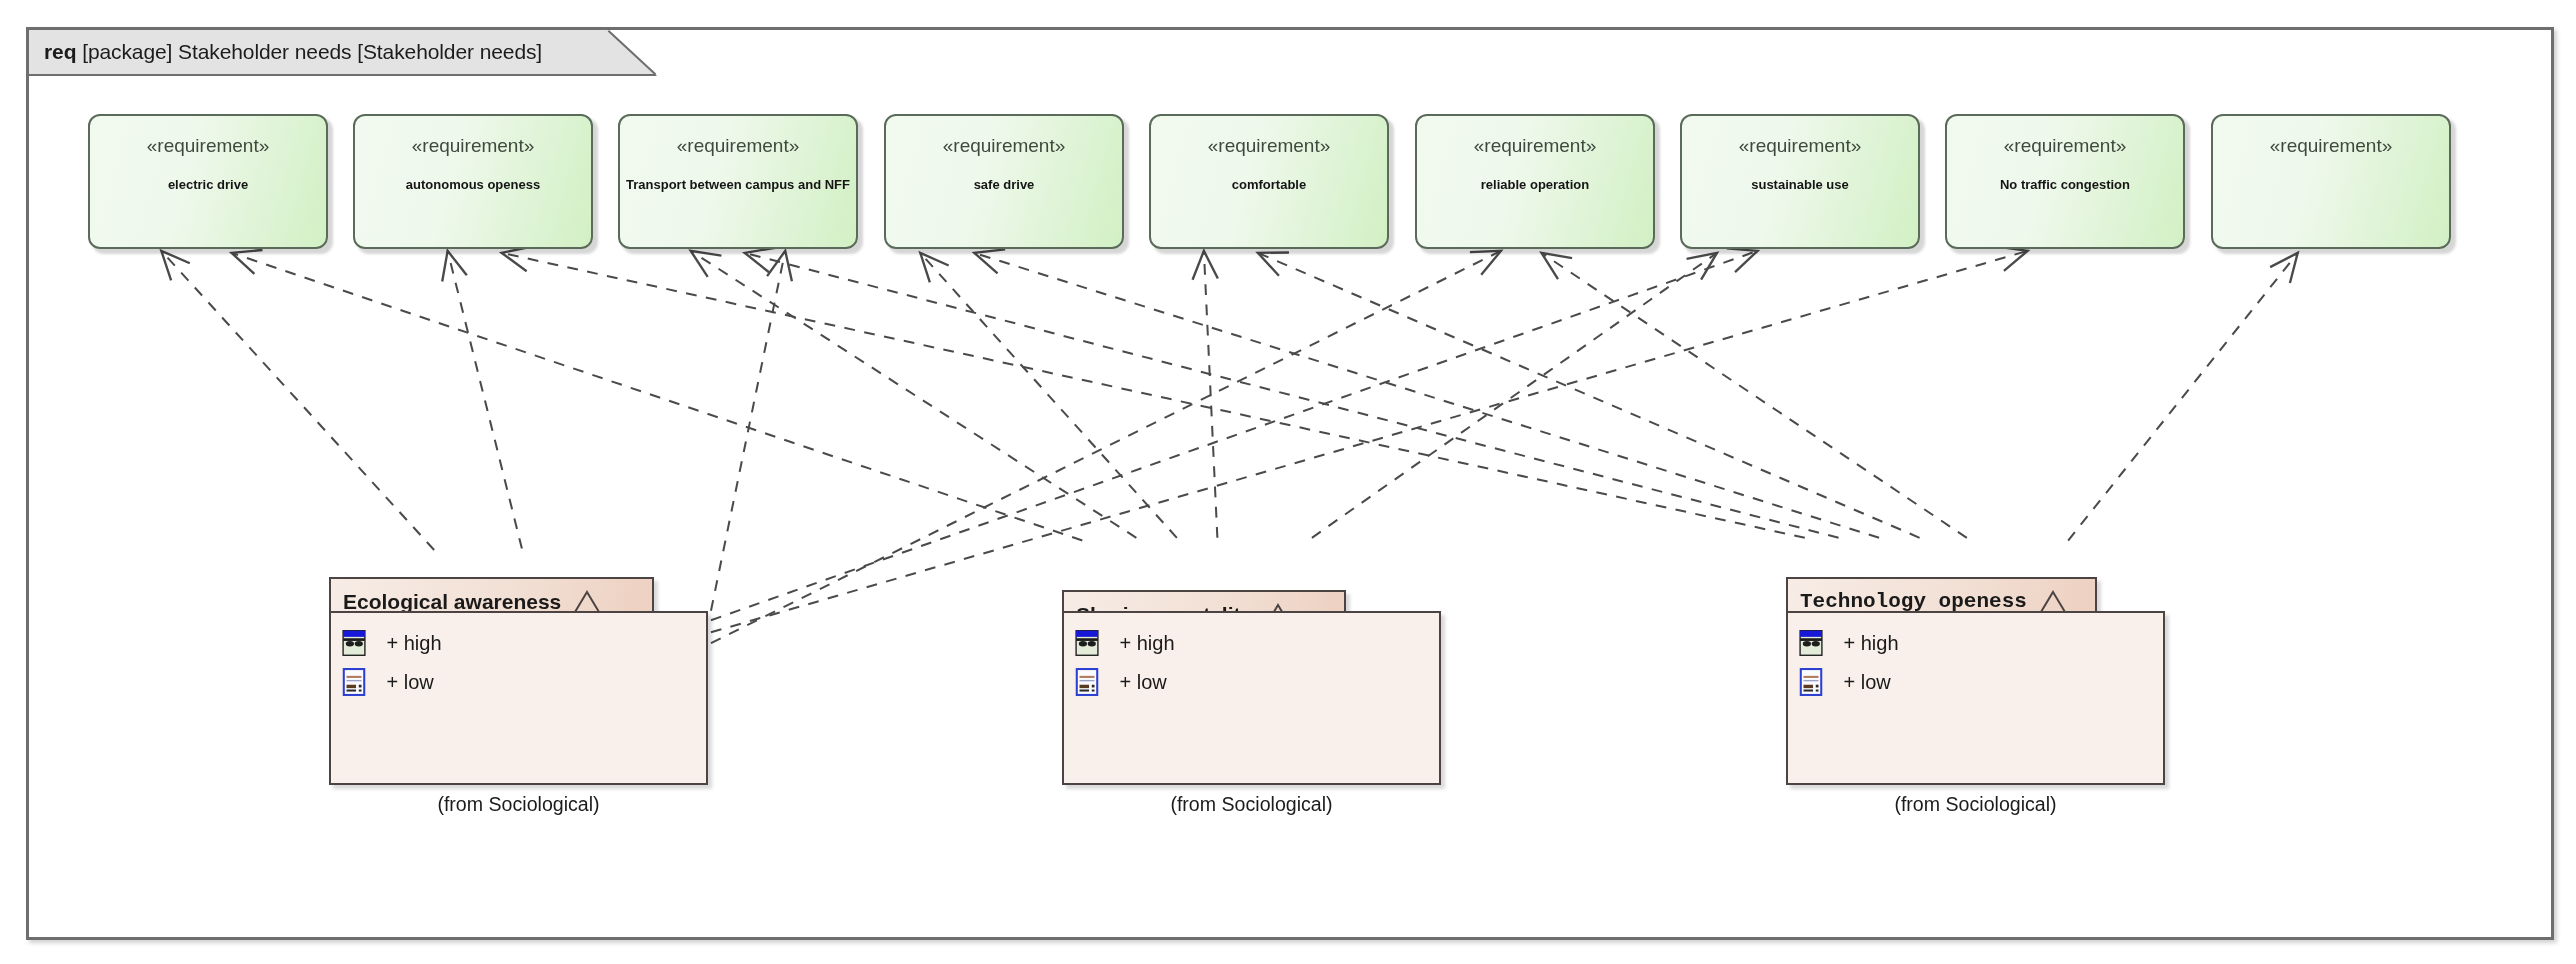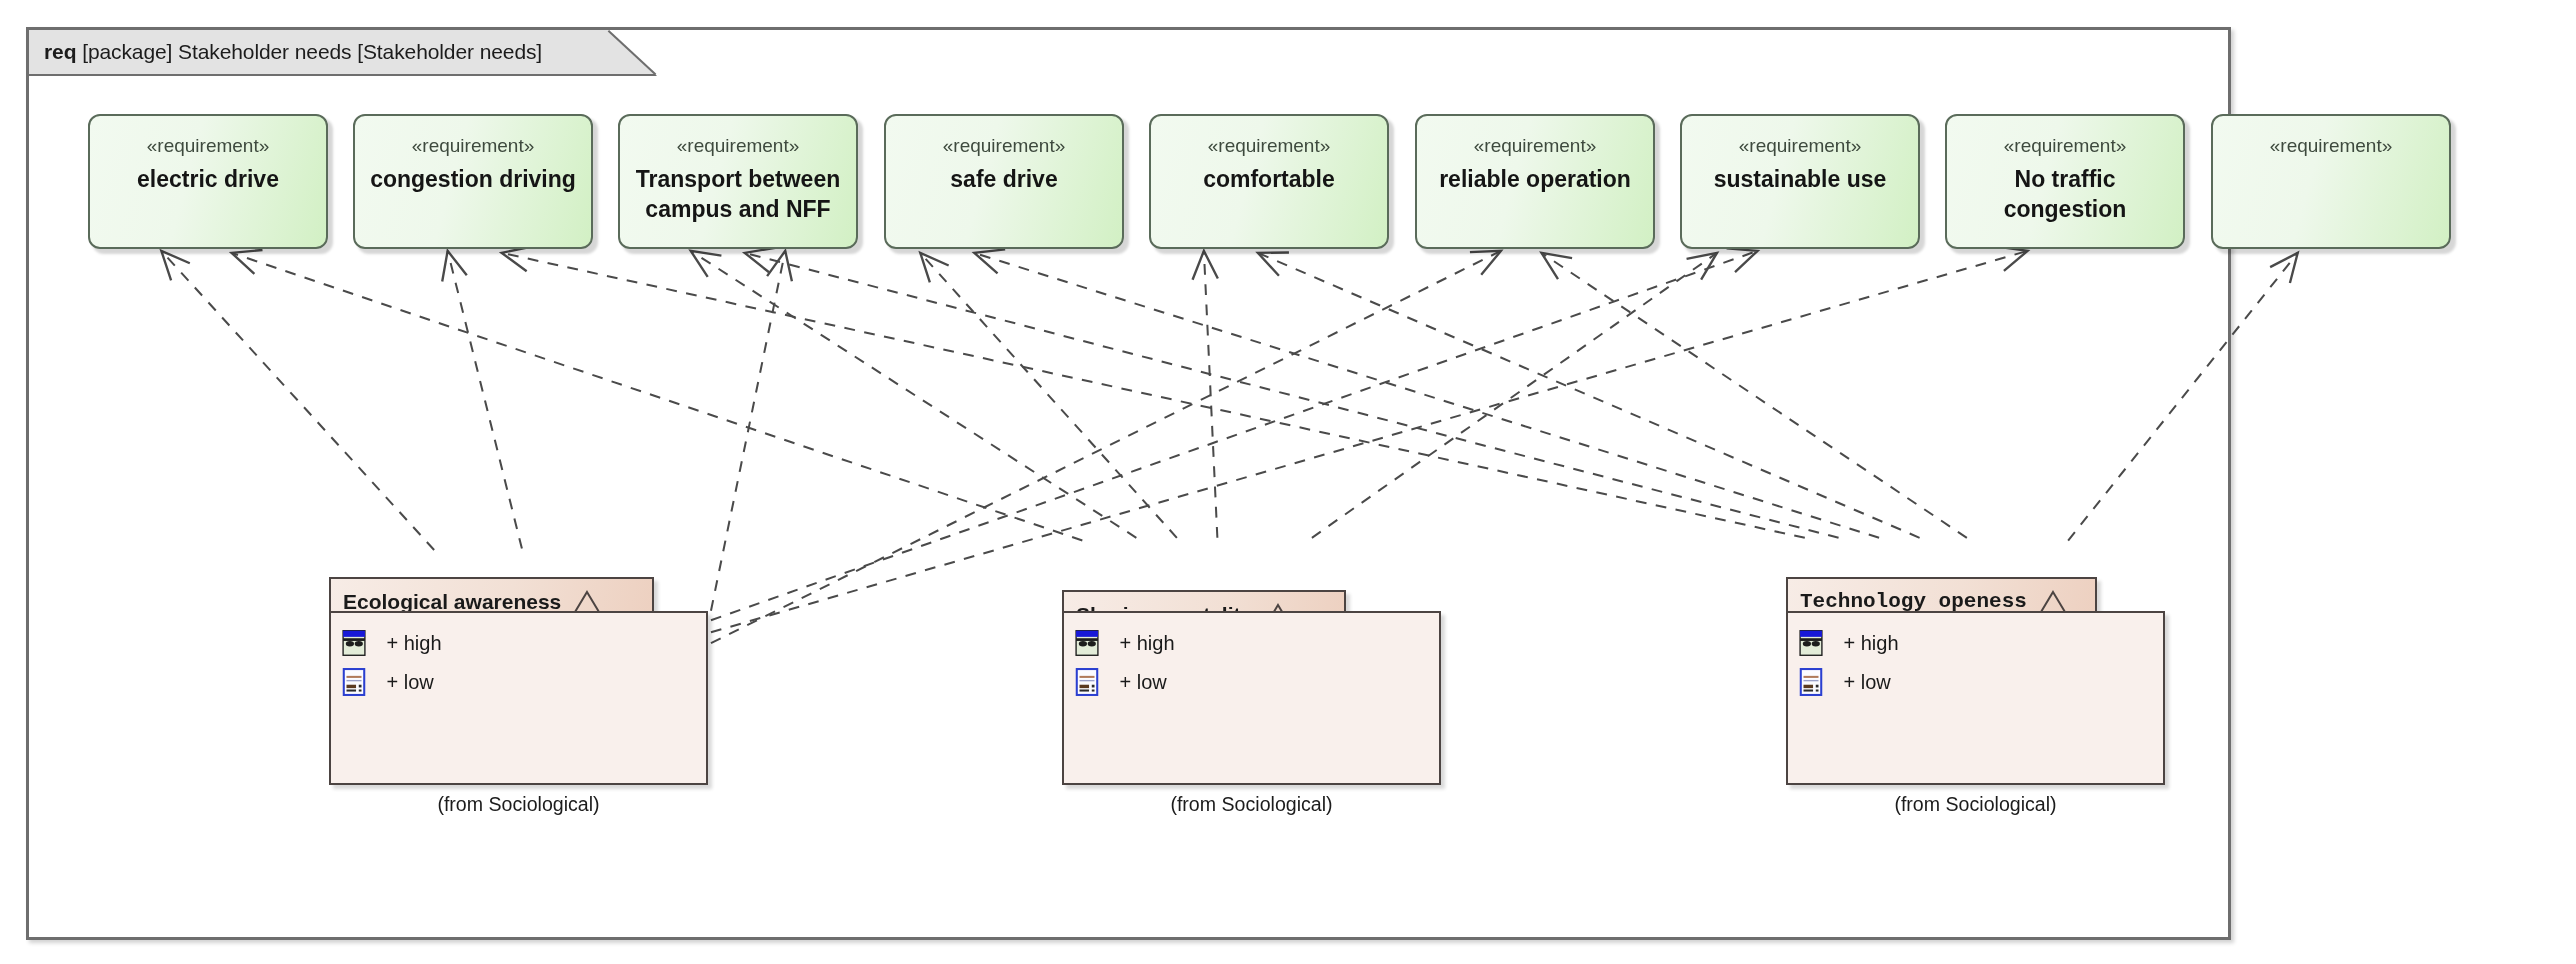"req [package] Stakeholder needs" #diagram-frame { width: 2205px -> 2528px }
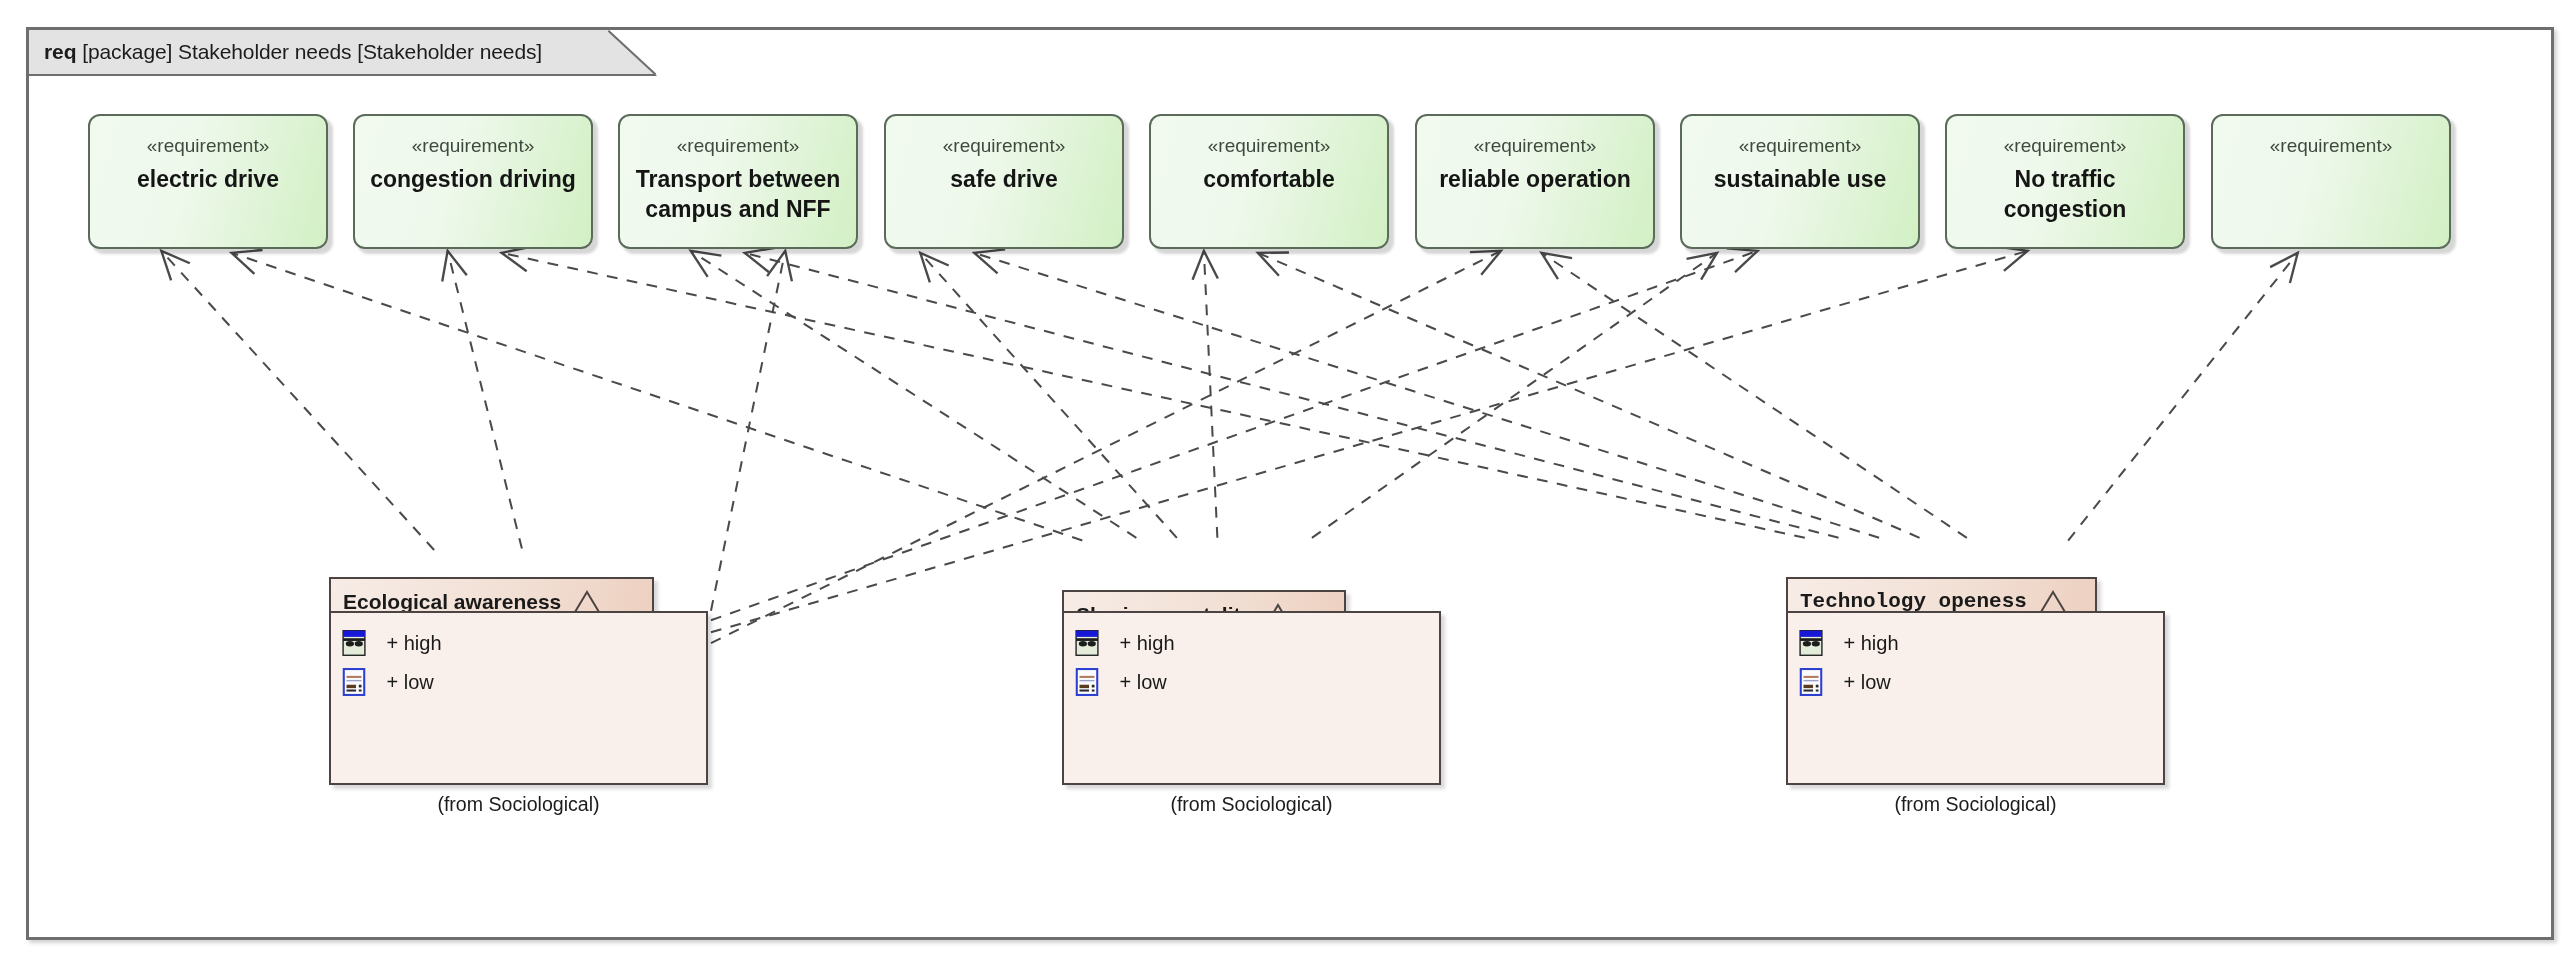"electric drive" .req-name { font-size: 23px -> 13px; margin-top: 8px -> 20px }
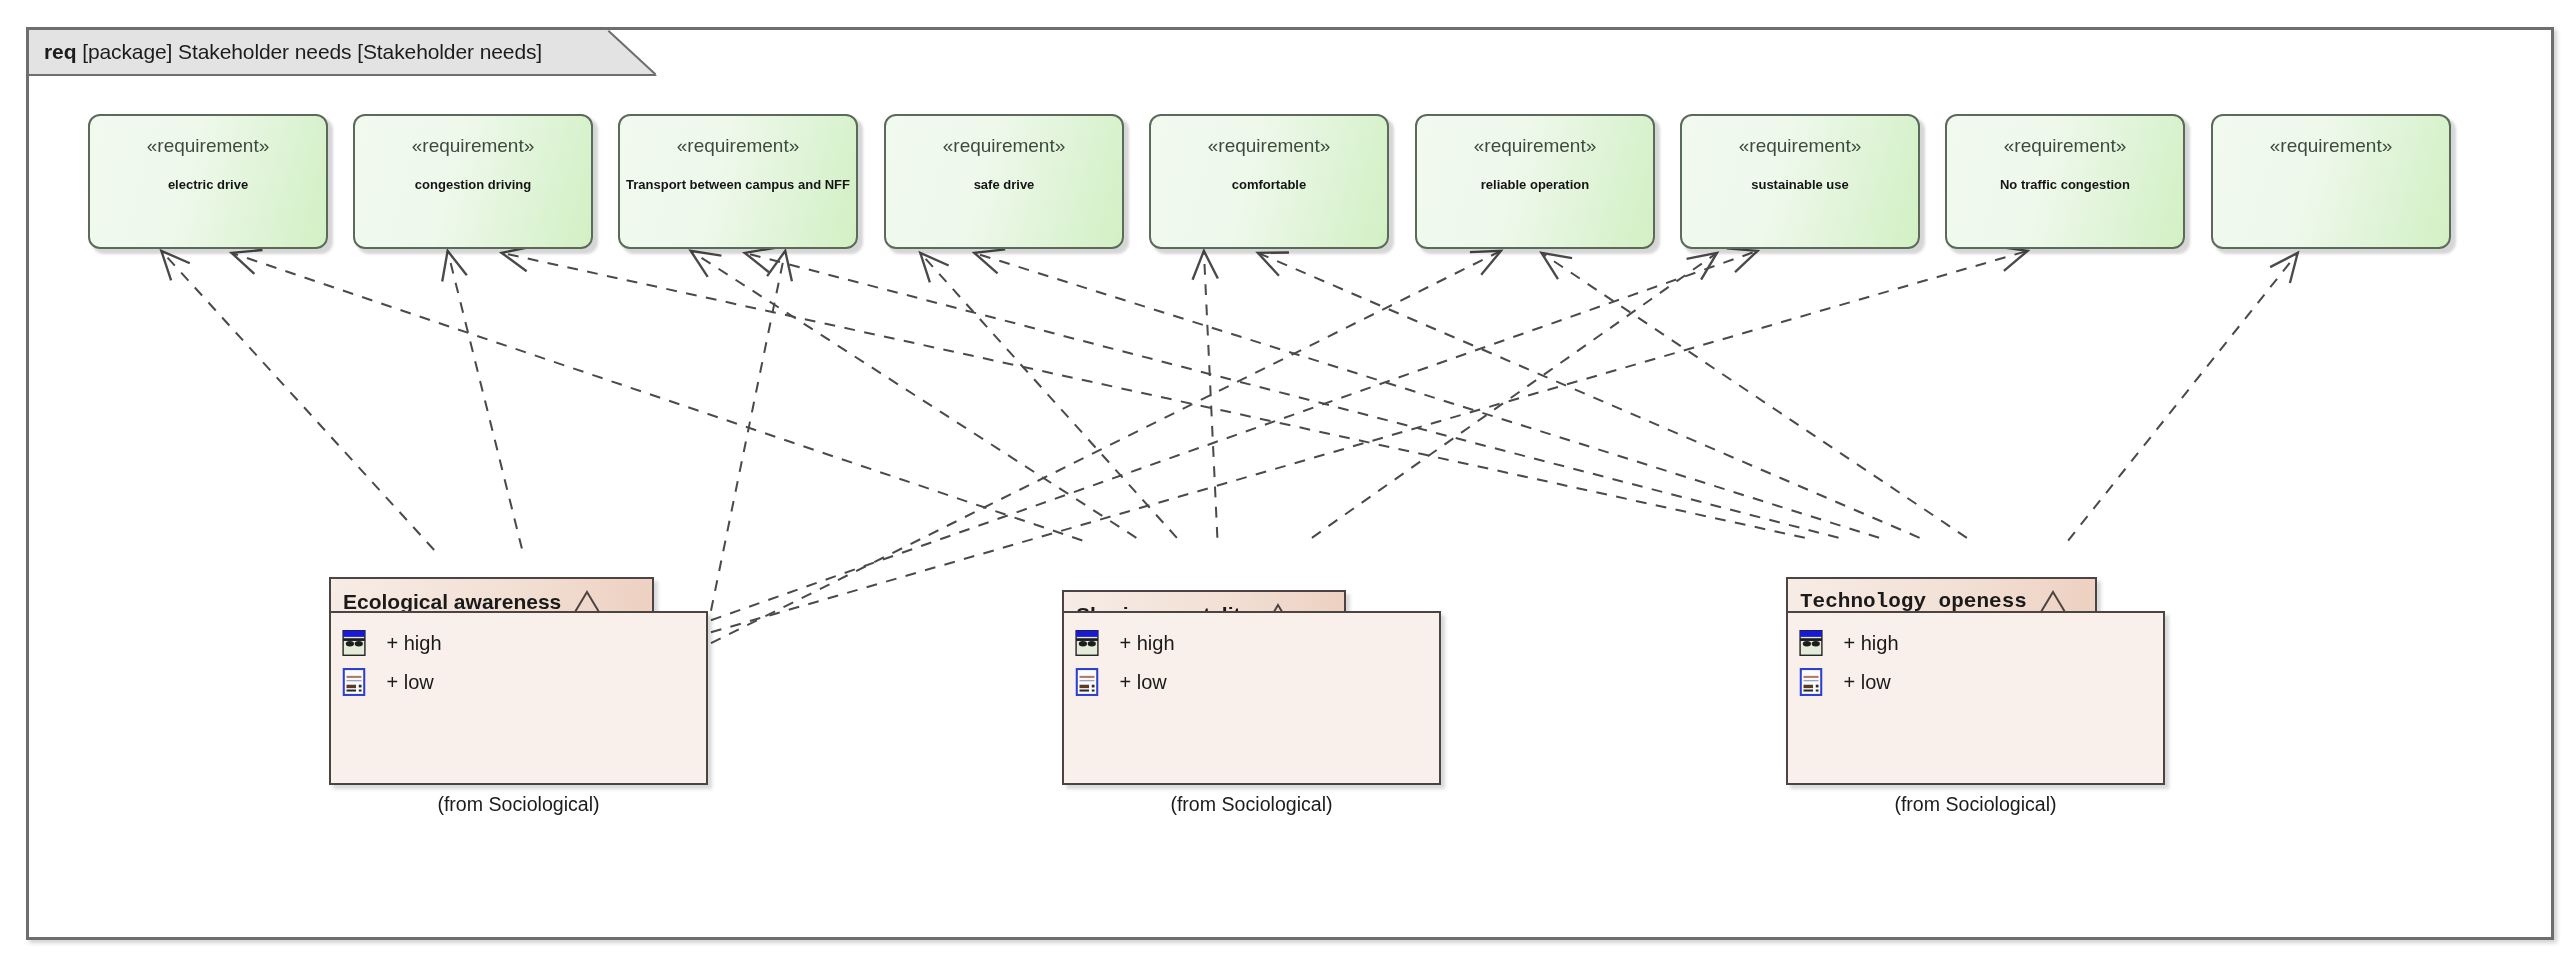"congestion driving" div.req-name { text: congestion driving -> autonomous openess }
